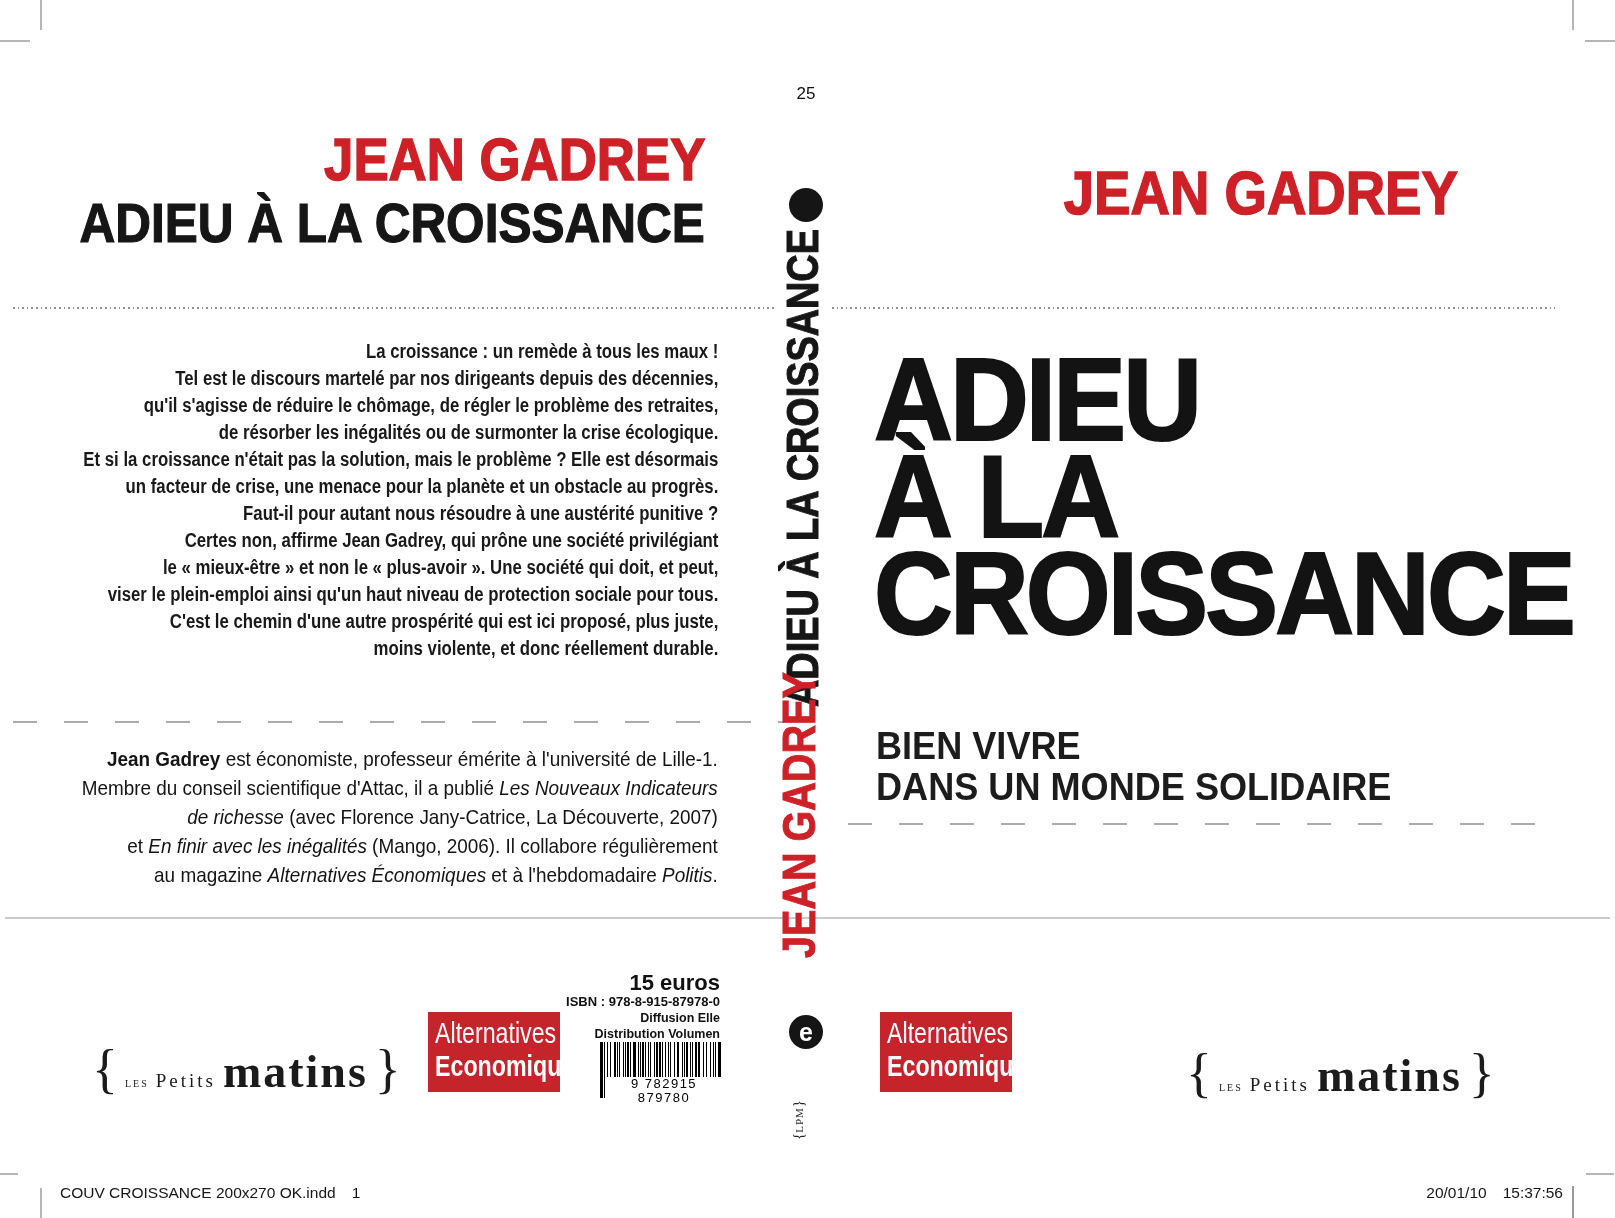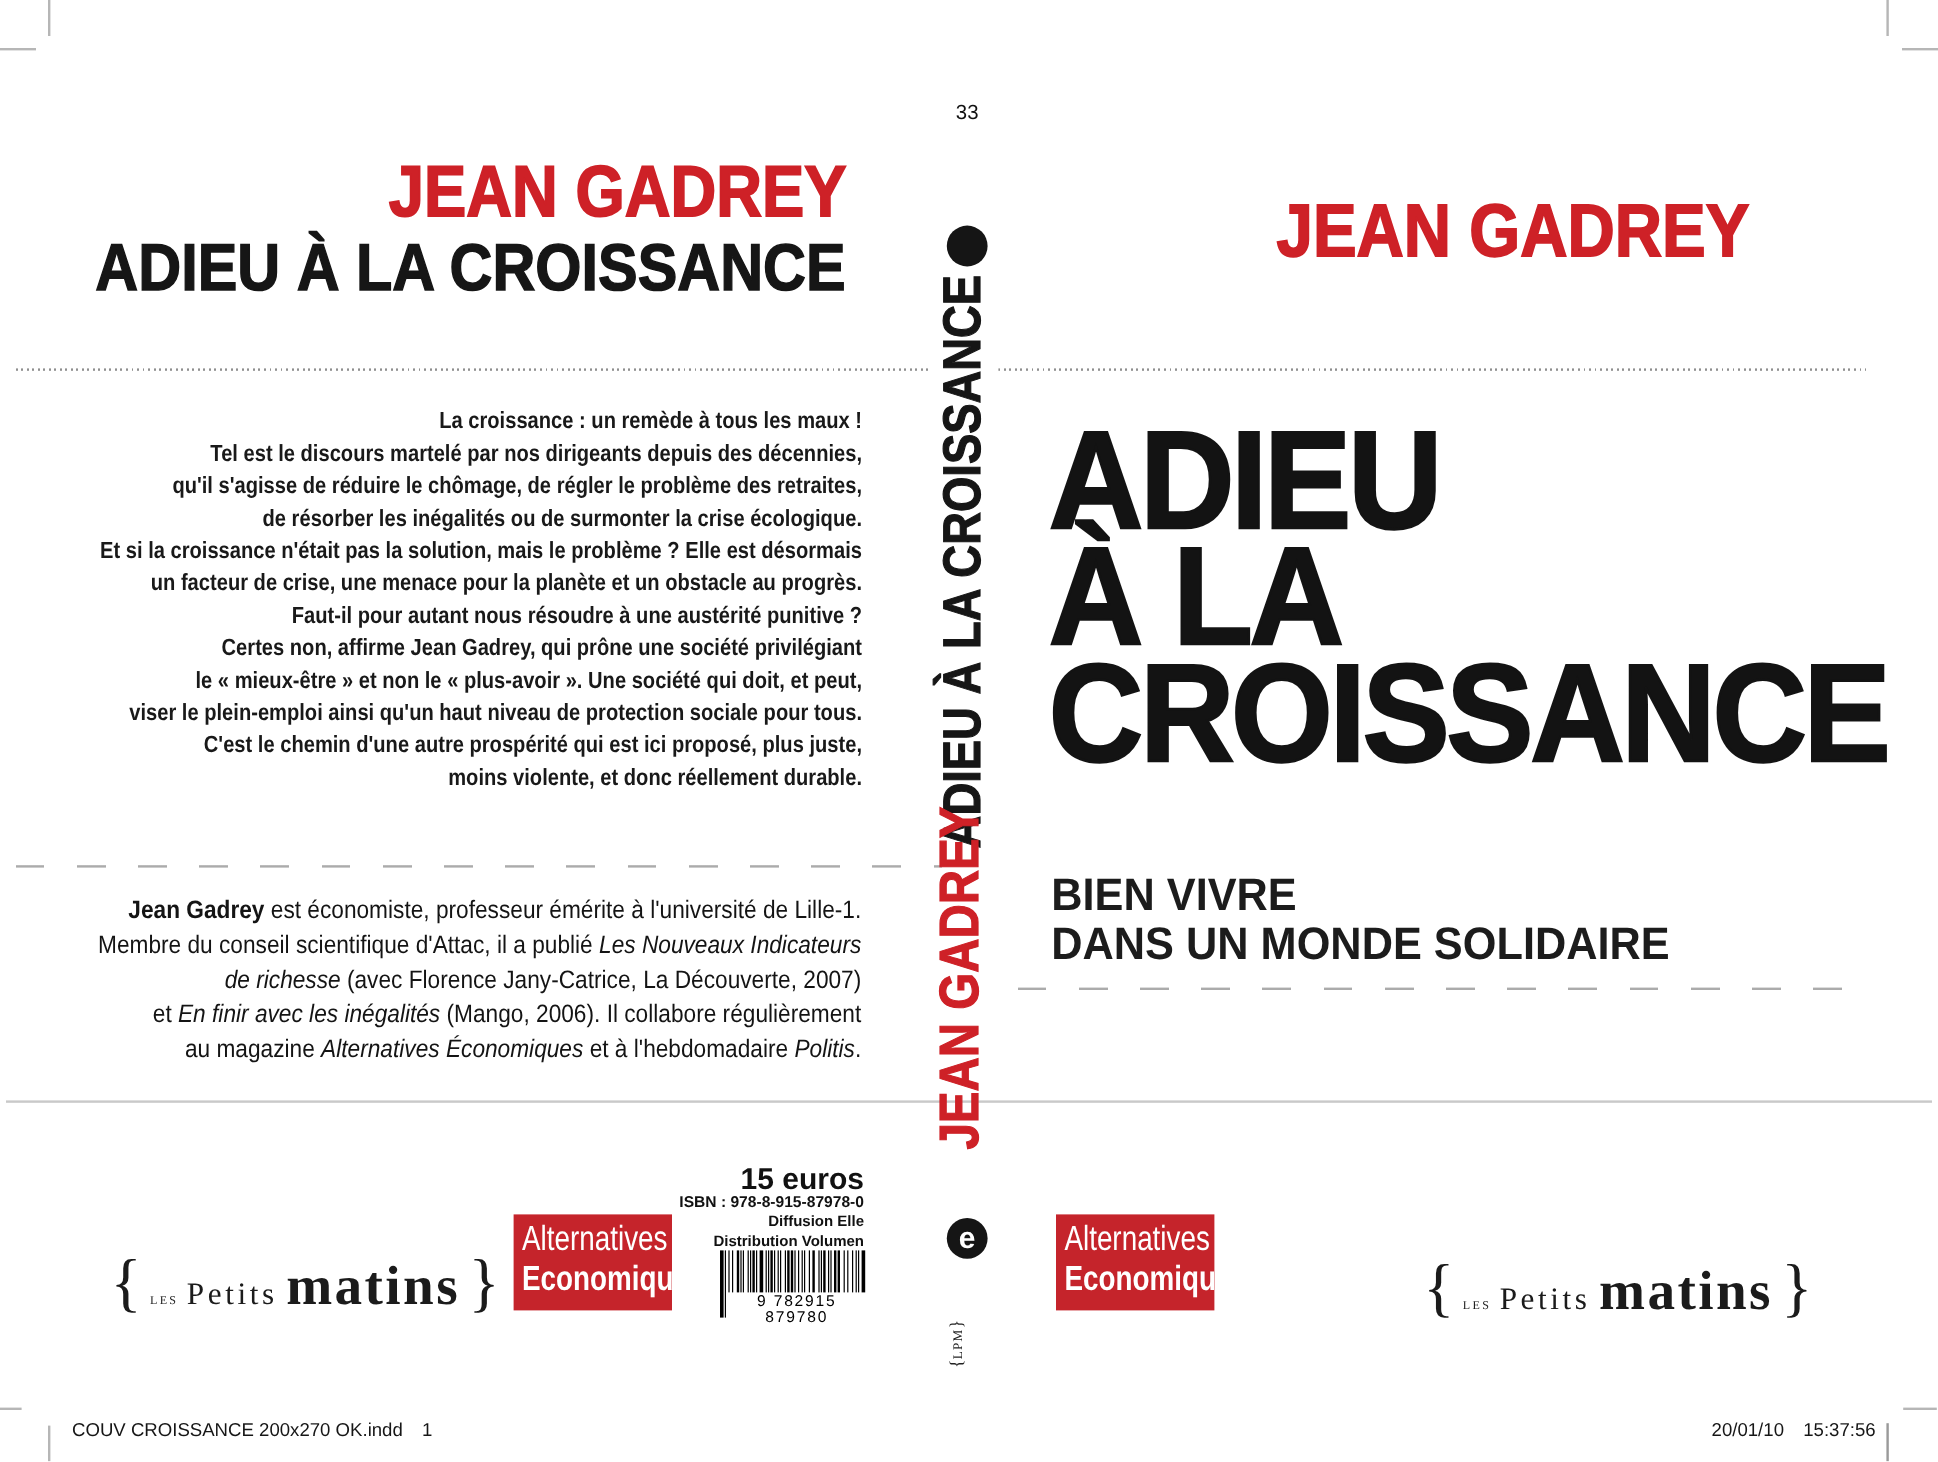"33" div.abs { text: 33 -> 25 }
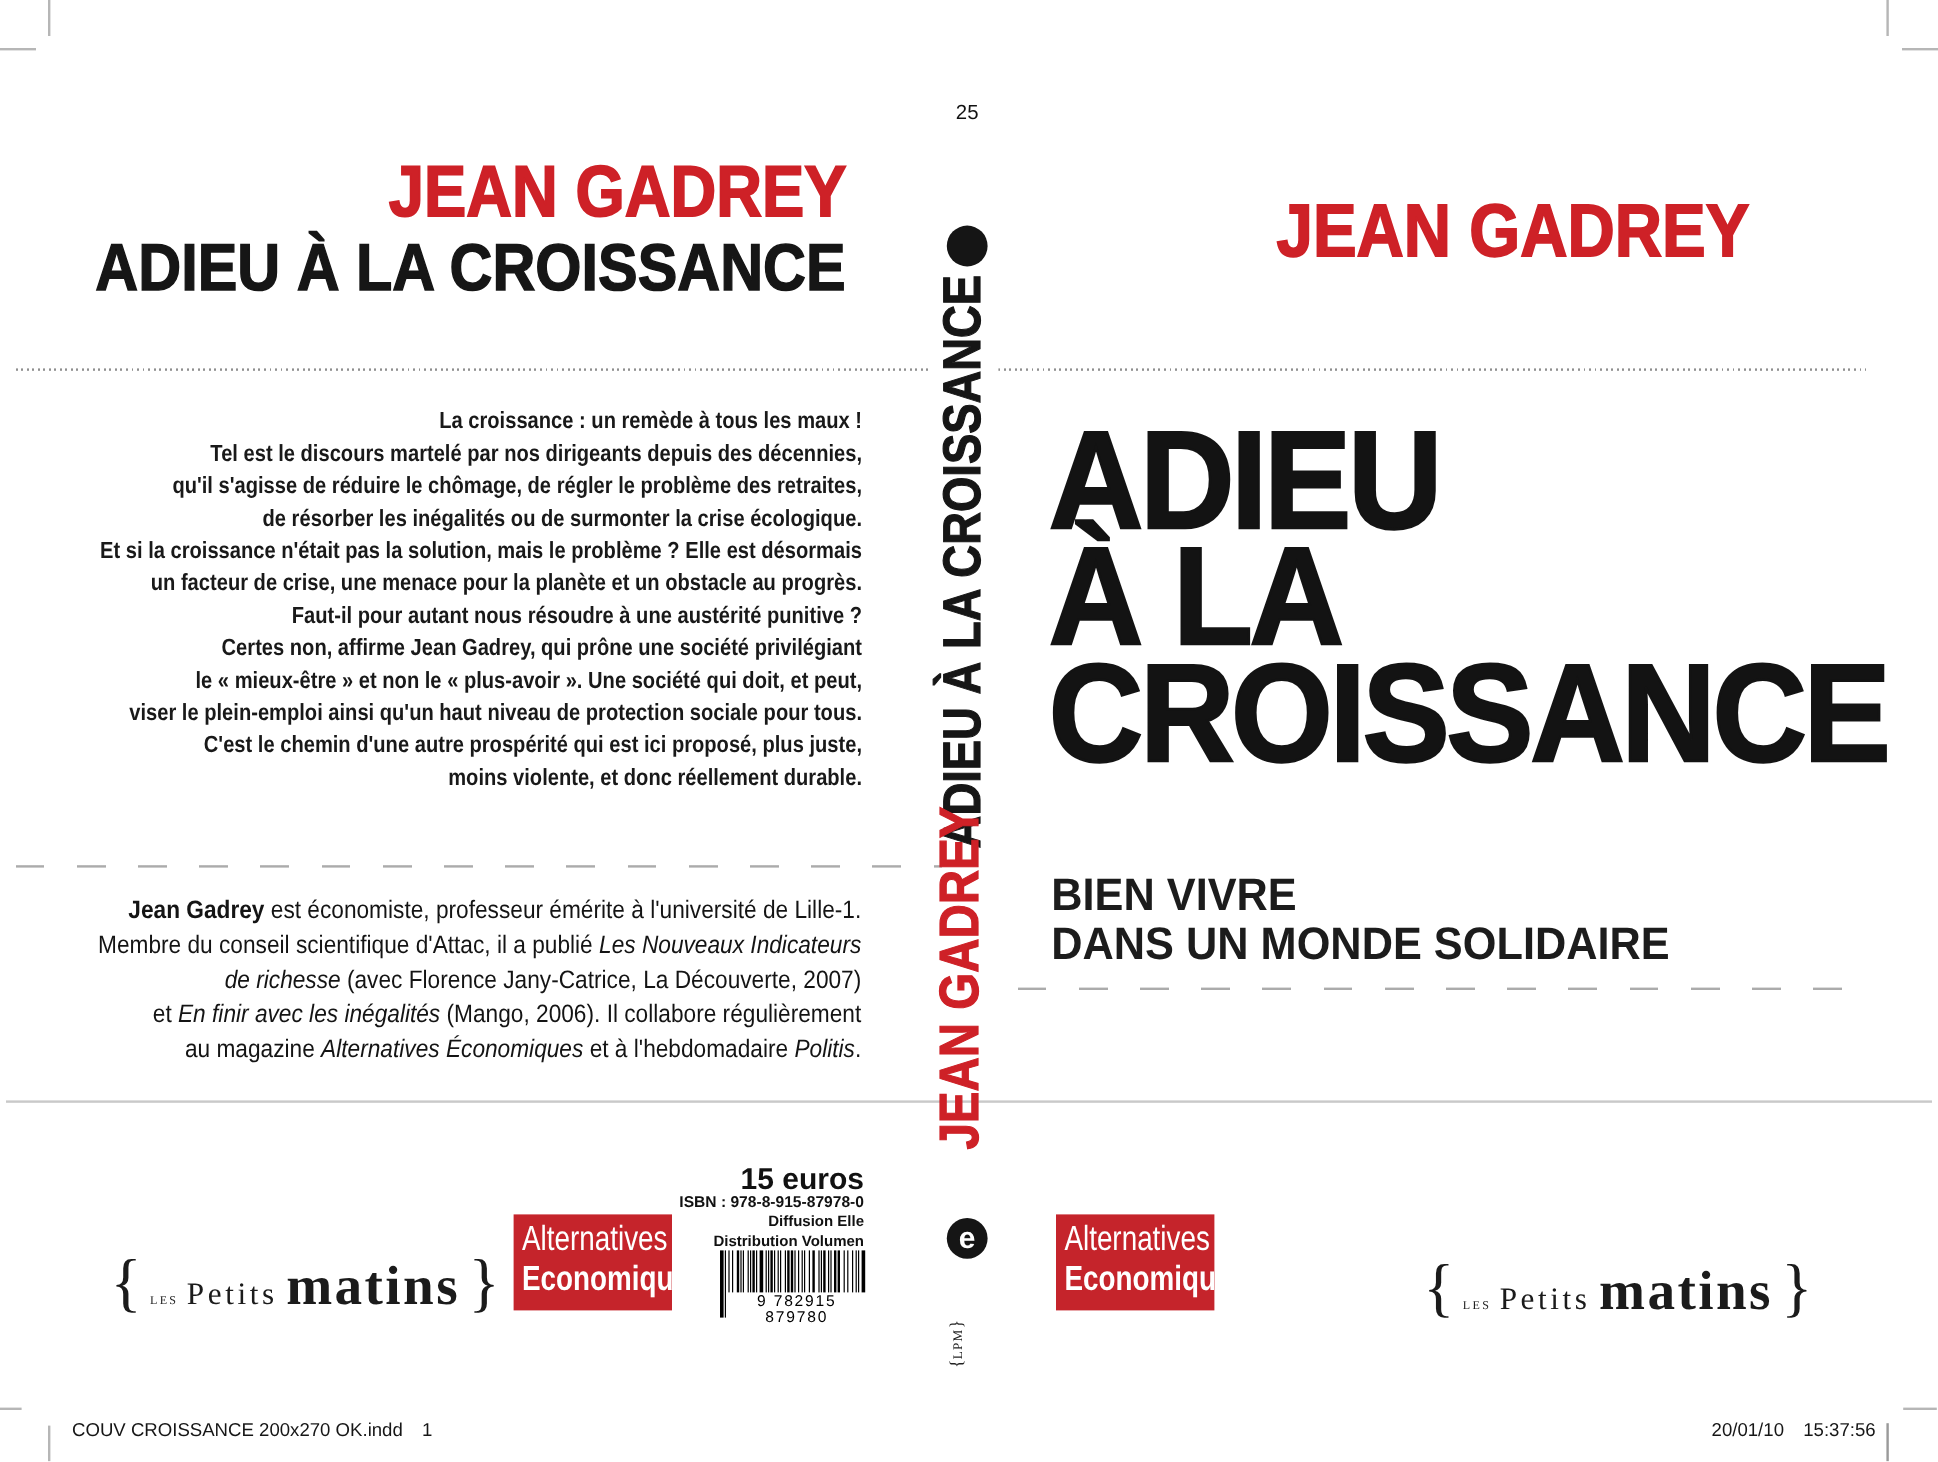"15 euros" .price { font-size: 25px -> 22px }
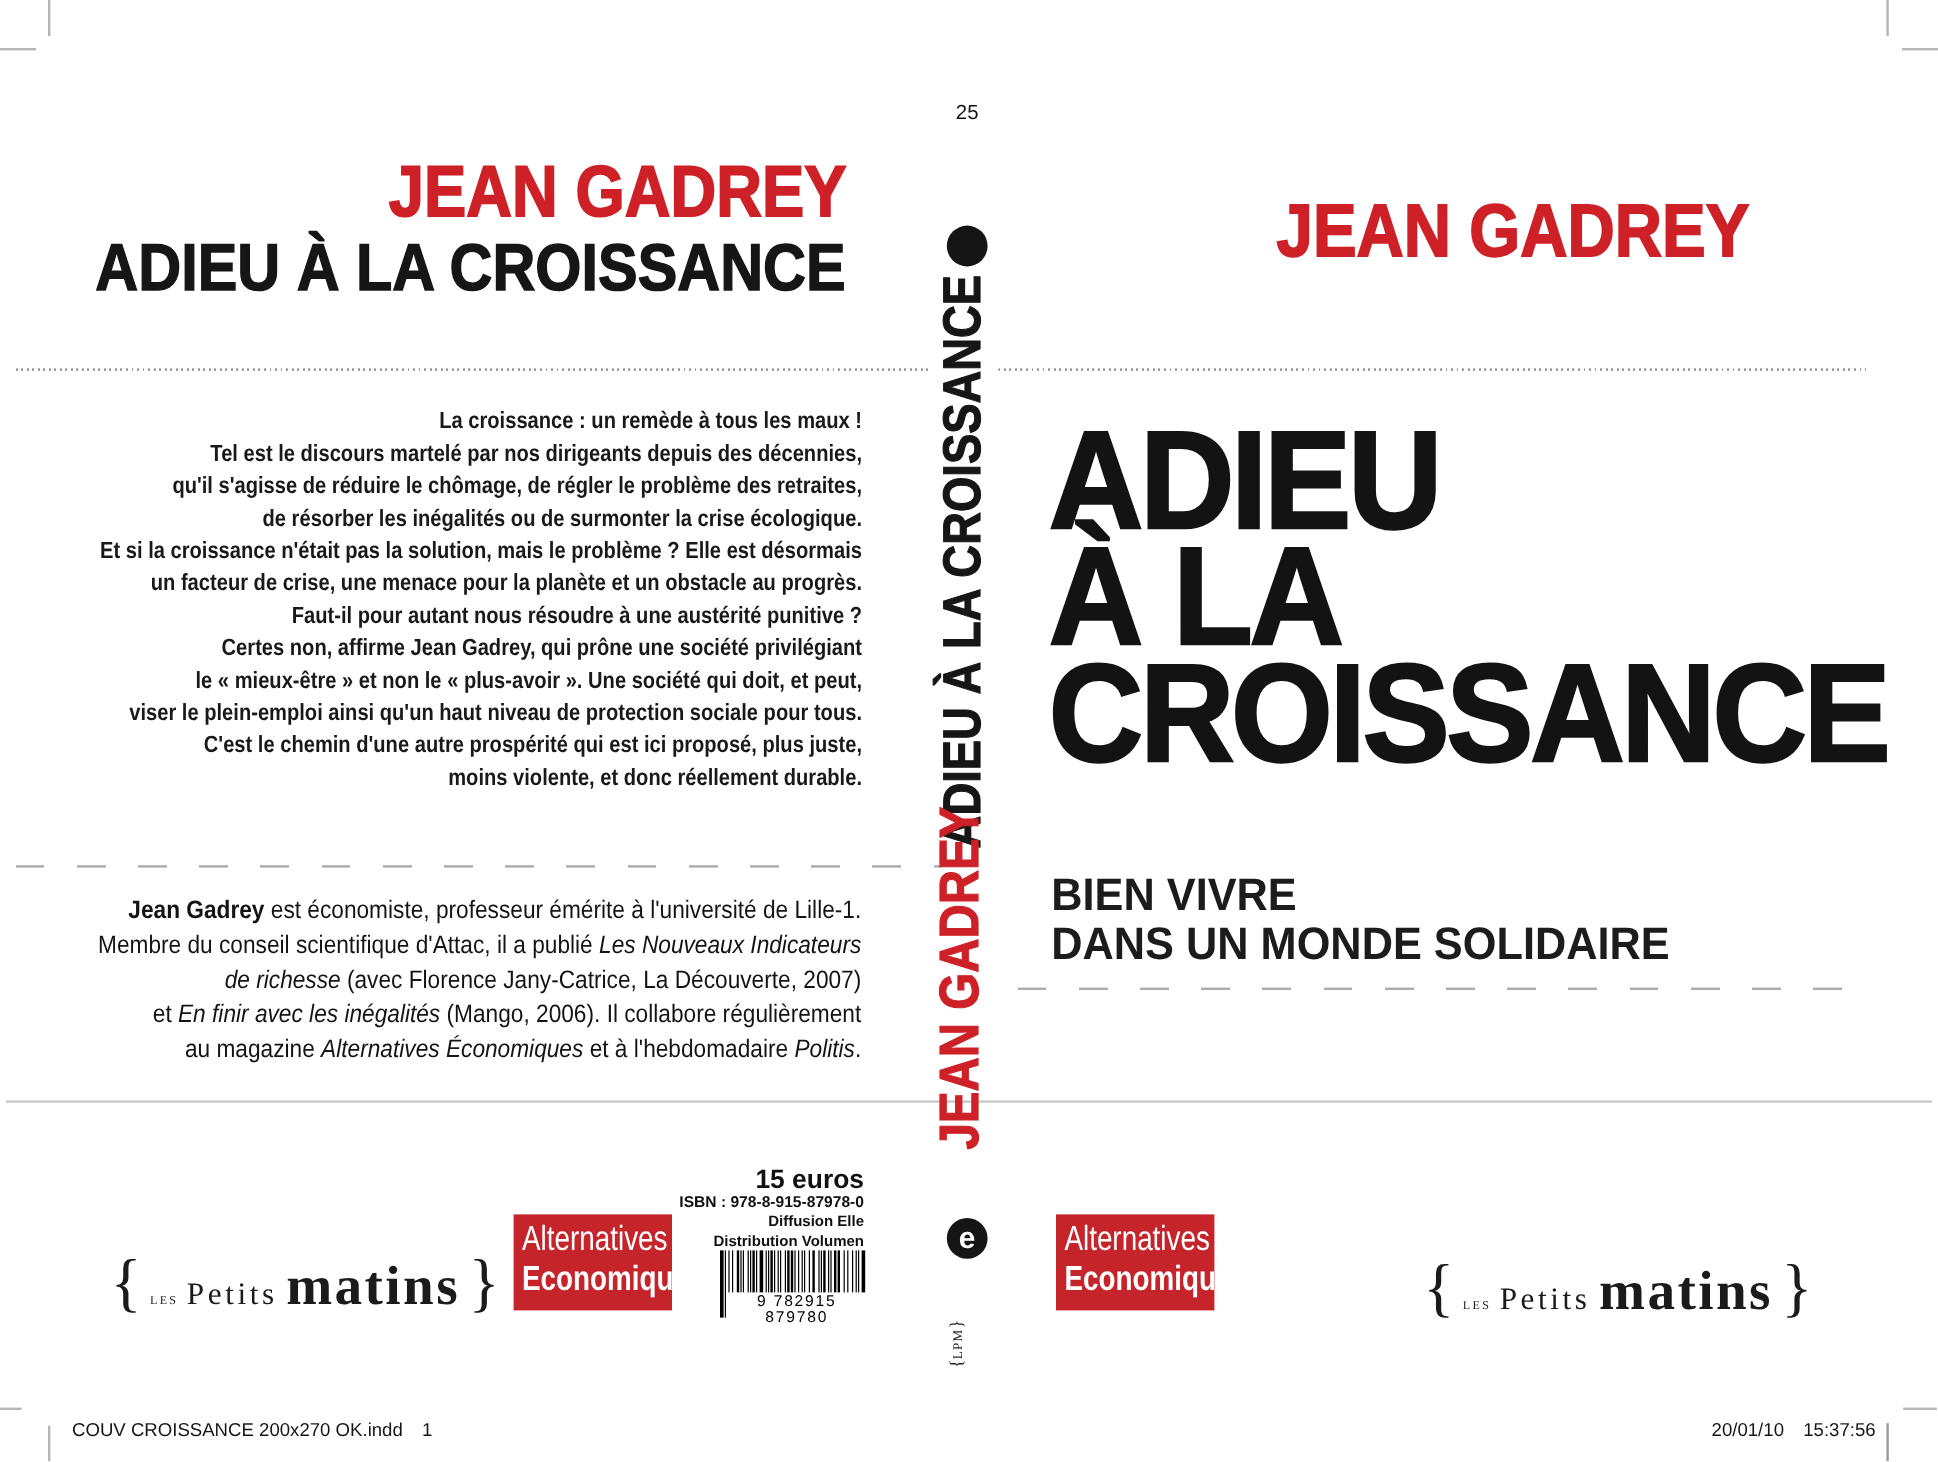"Petits" .pm-petits { font-size: 26px -> 19px }
